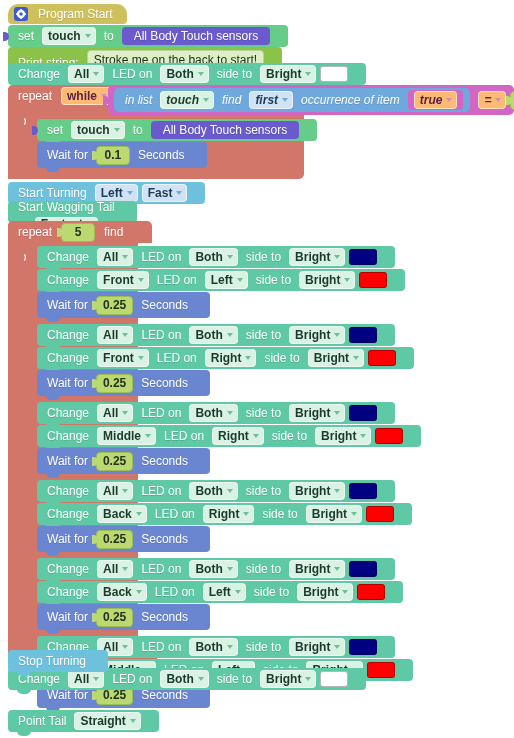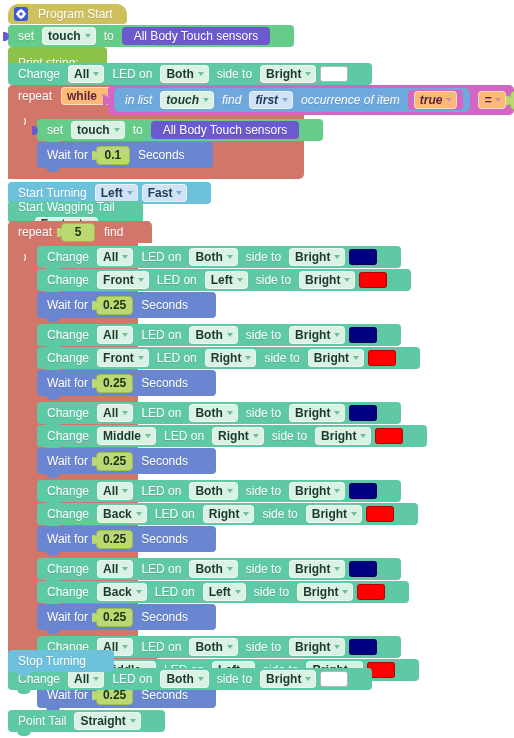"set" .stmt { padding: 0 24px 0 6px -> 0 18px 0 6px }
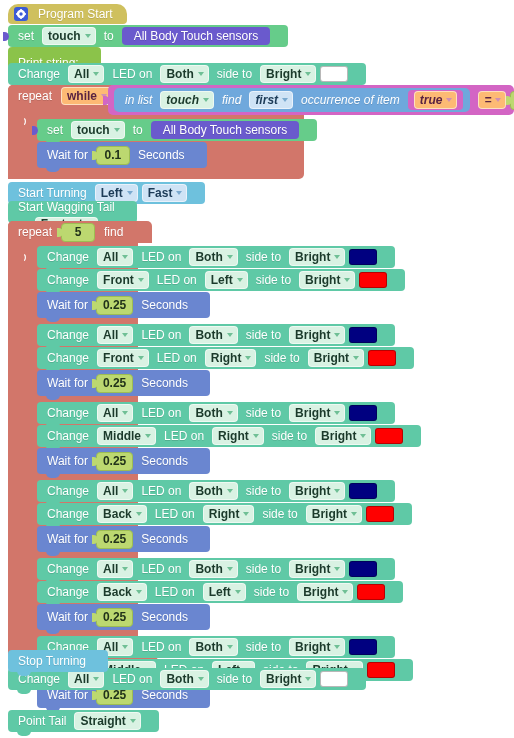"Stroke me on the back" span.txtfield { html: none -> <span>Stroke me on the back to start!</span> }
